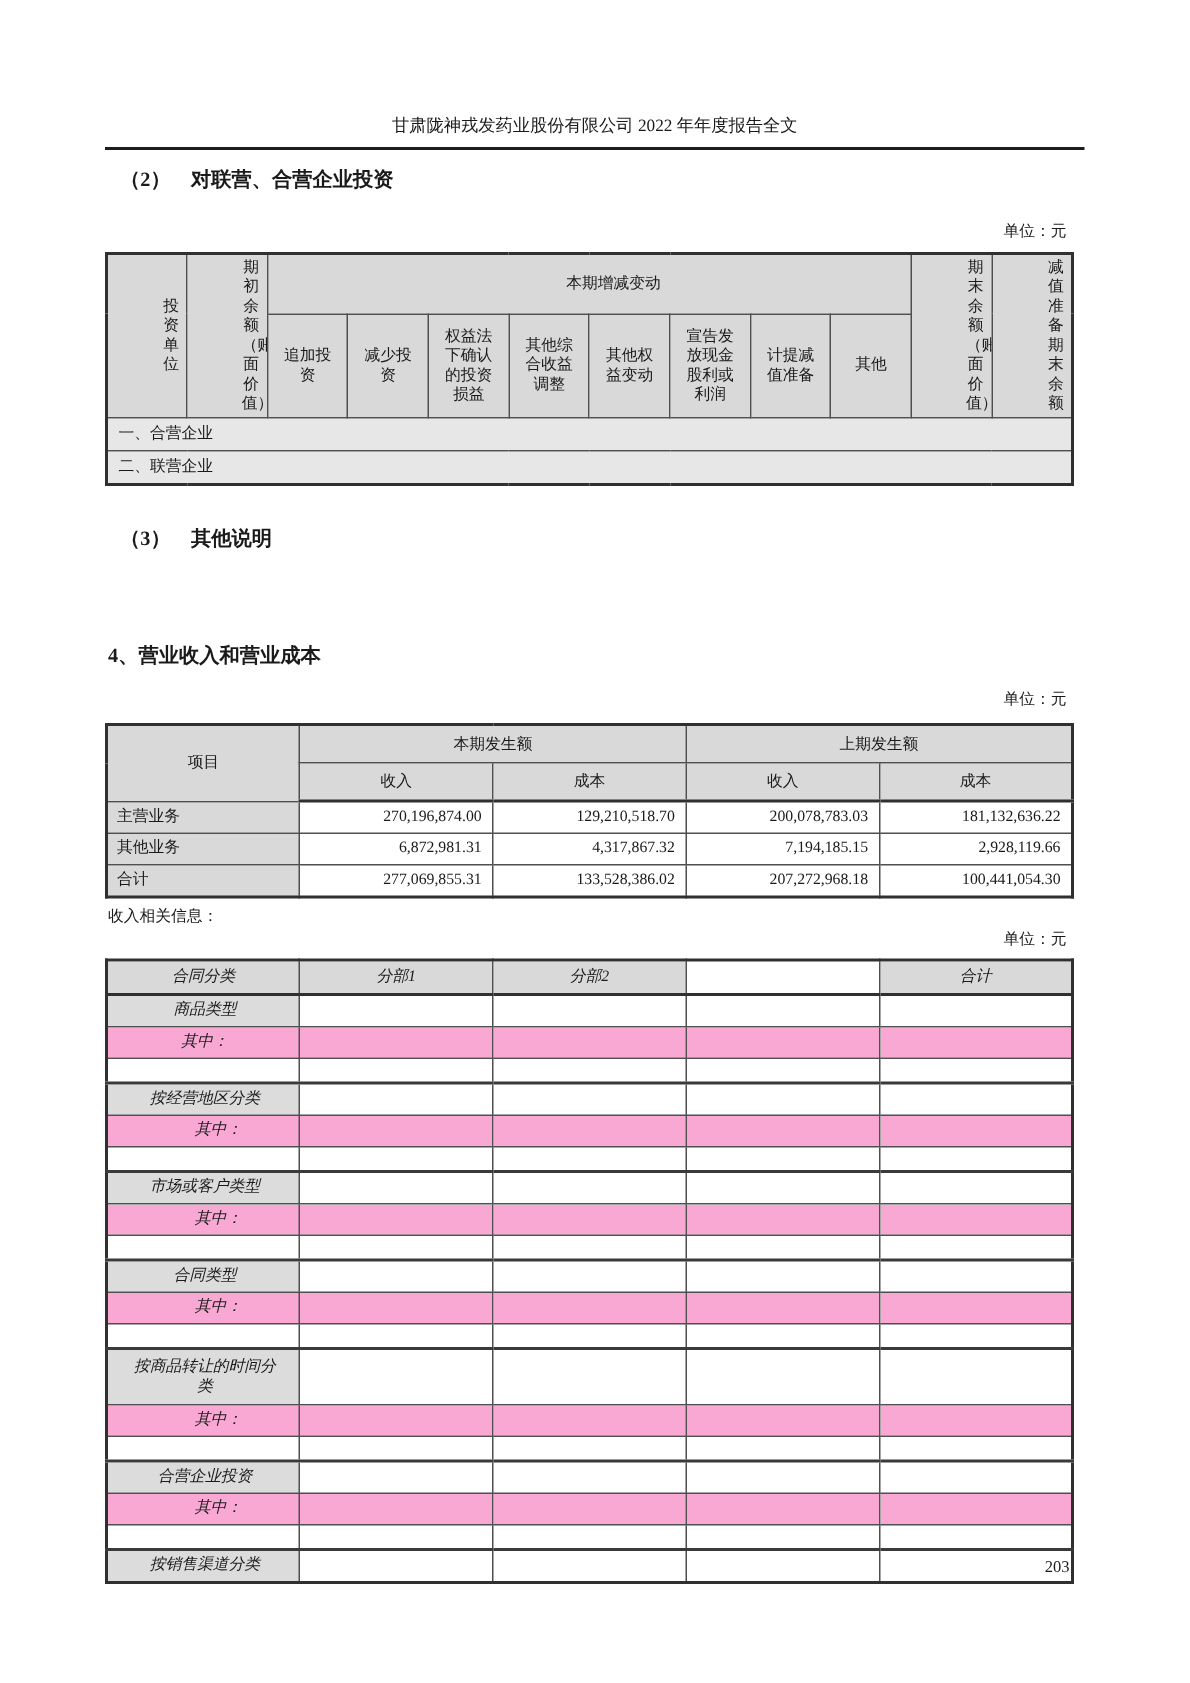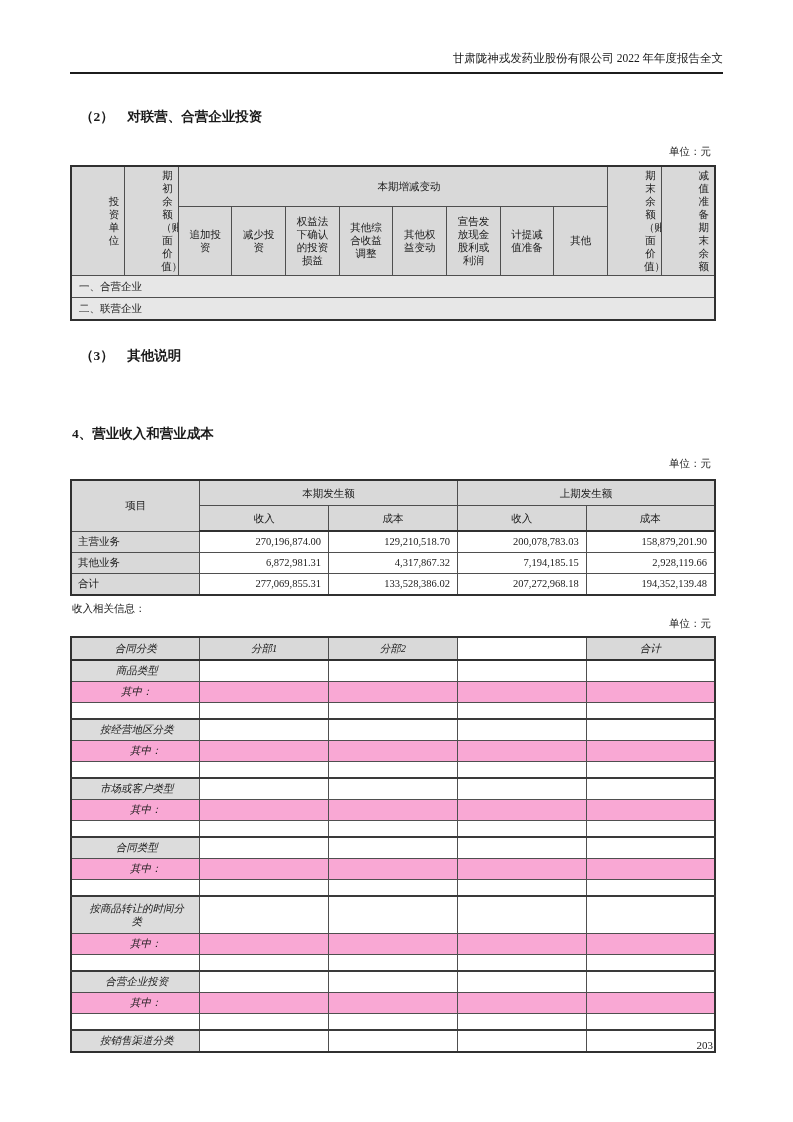"甘肃陇神戎发药业股份有限公司 2022 年年度报告全文" .doc-header { margin-top: 50px -> 76px; text-align: right -> center }
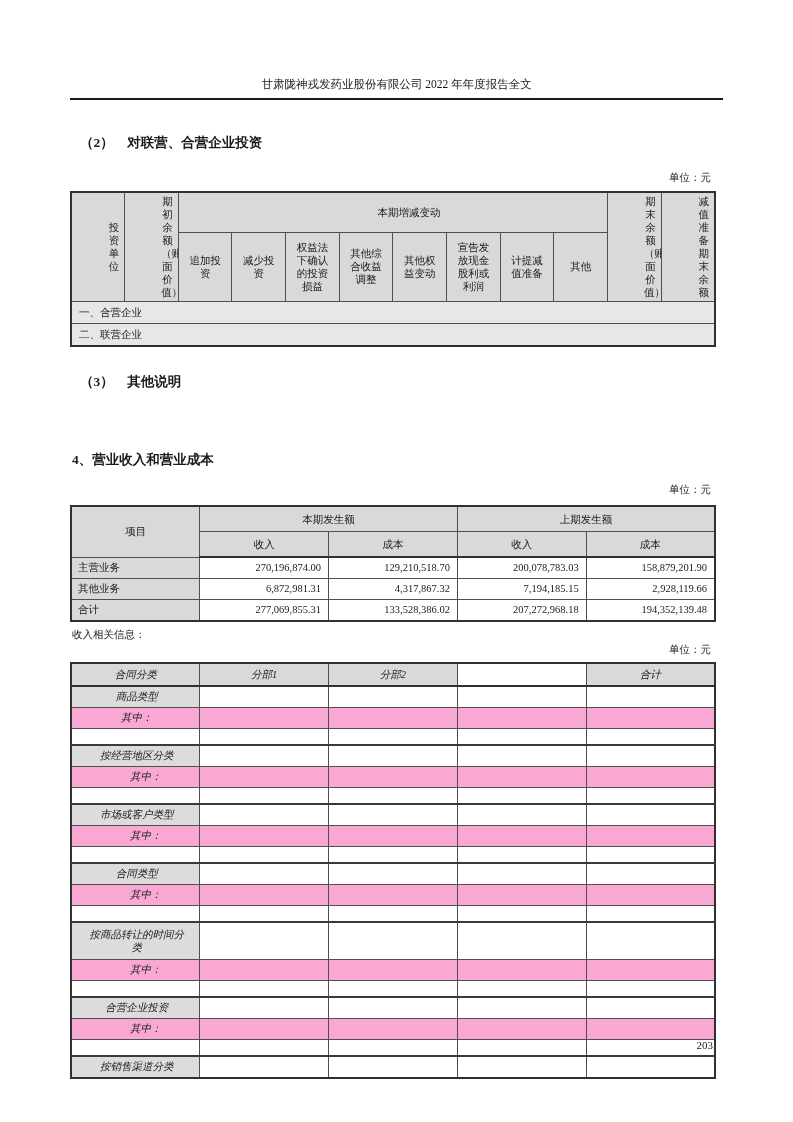"（2） 对联营、合营企业投资" .h-sub.s2 { margin-top: 34px -> 11px }
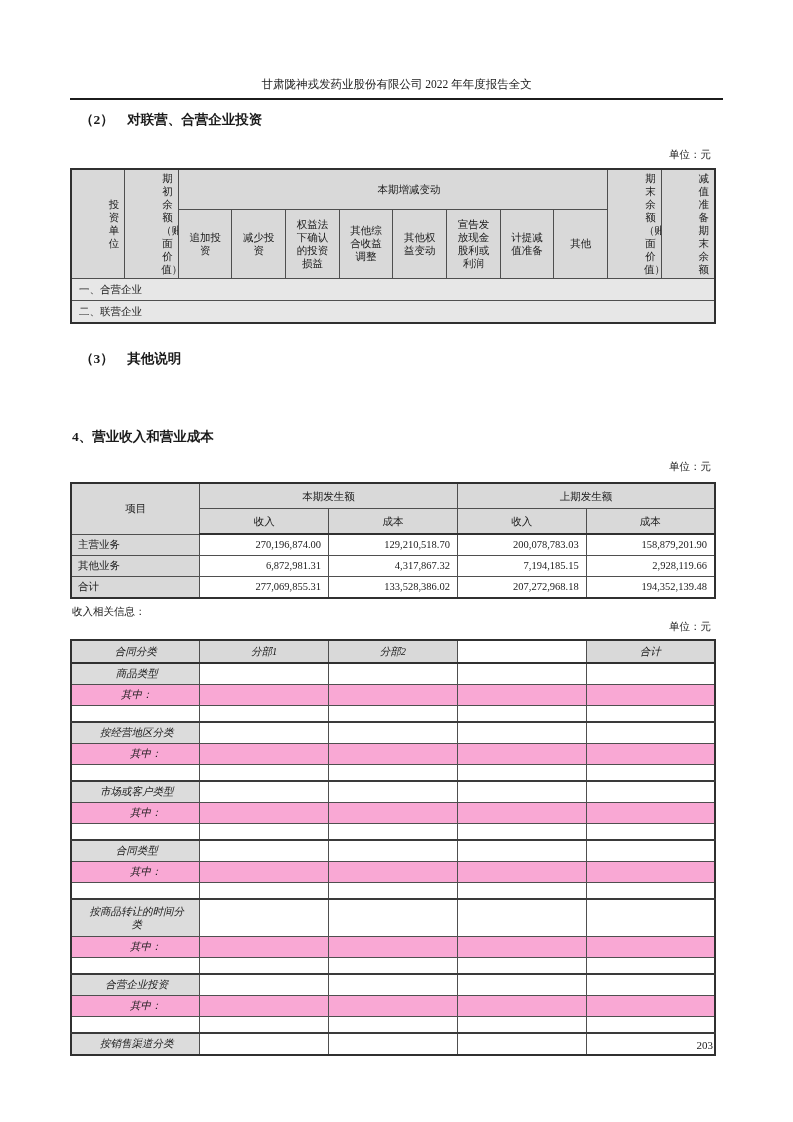"158,879,201.90" td.num { text: 158,879,201.90 -> 181,132,636.22 }
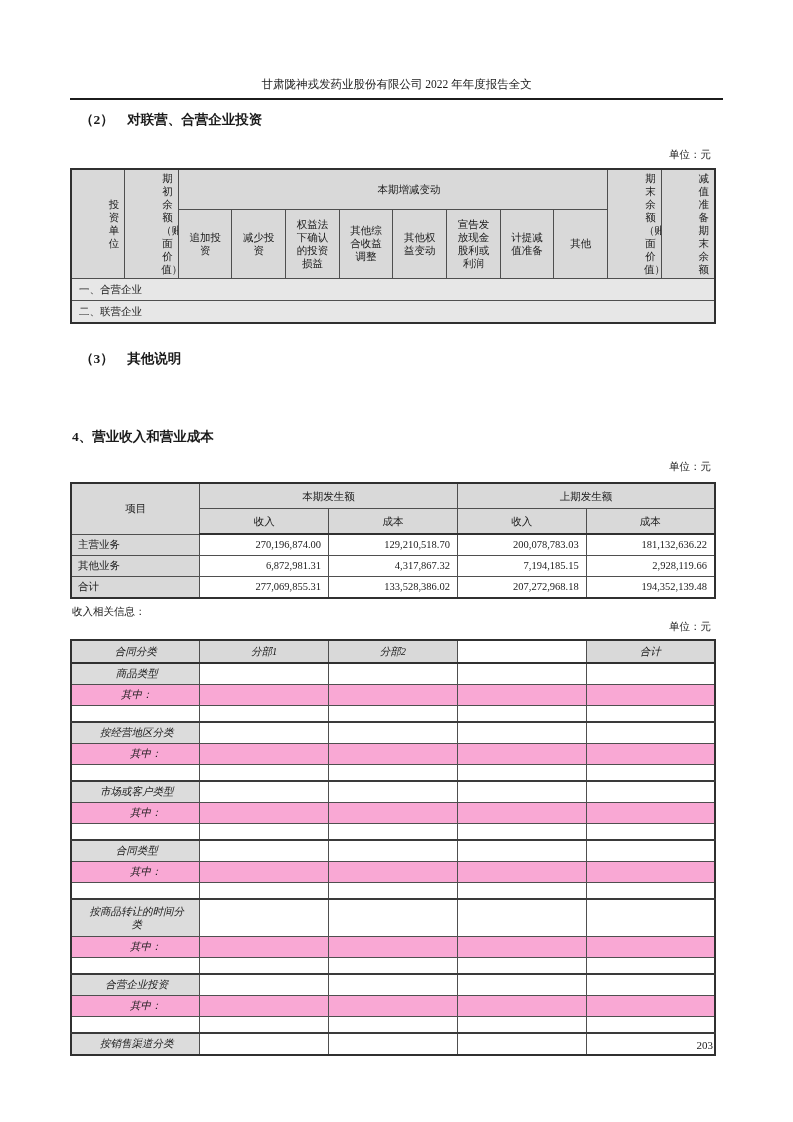"194,352,139.48" td.num { text: 194,352,139.48 -> 100,441,054.30 }
